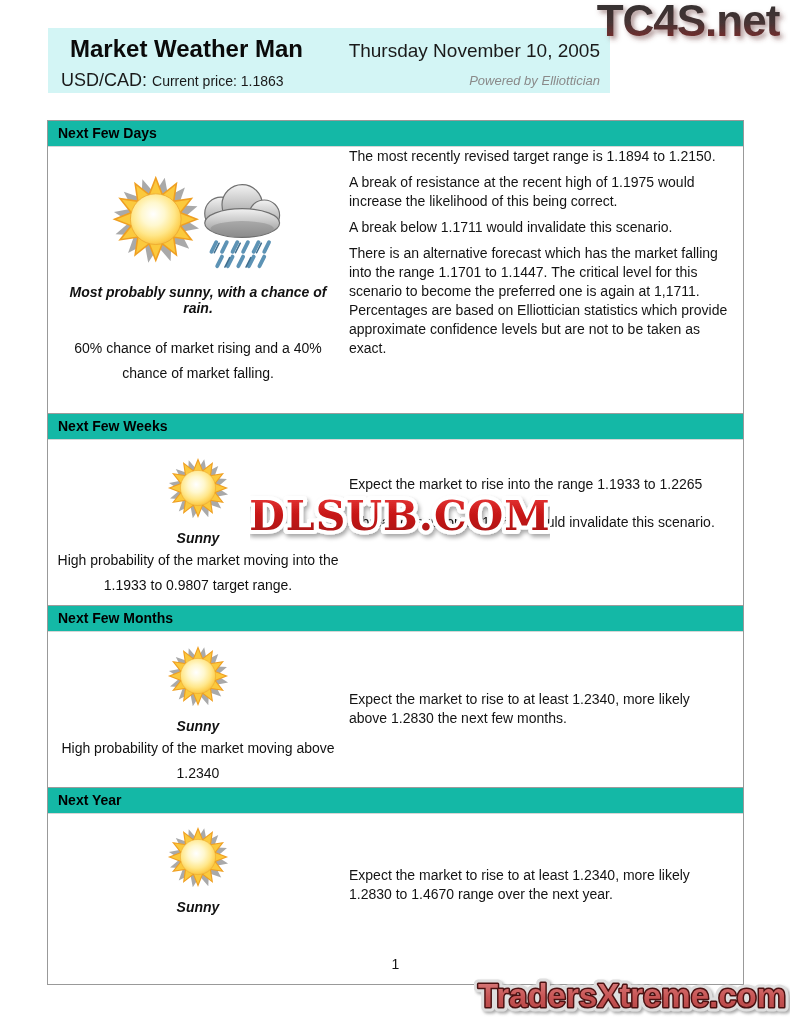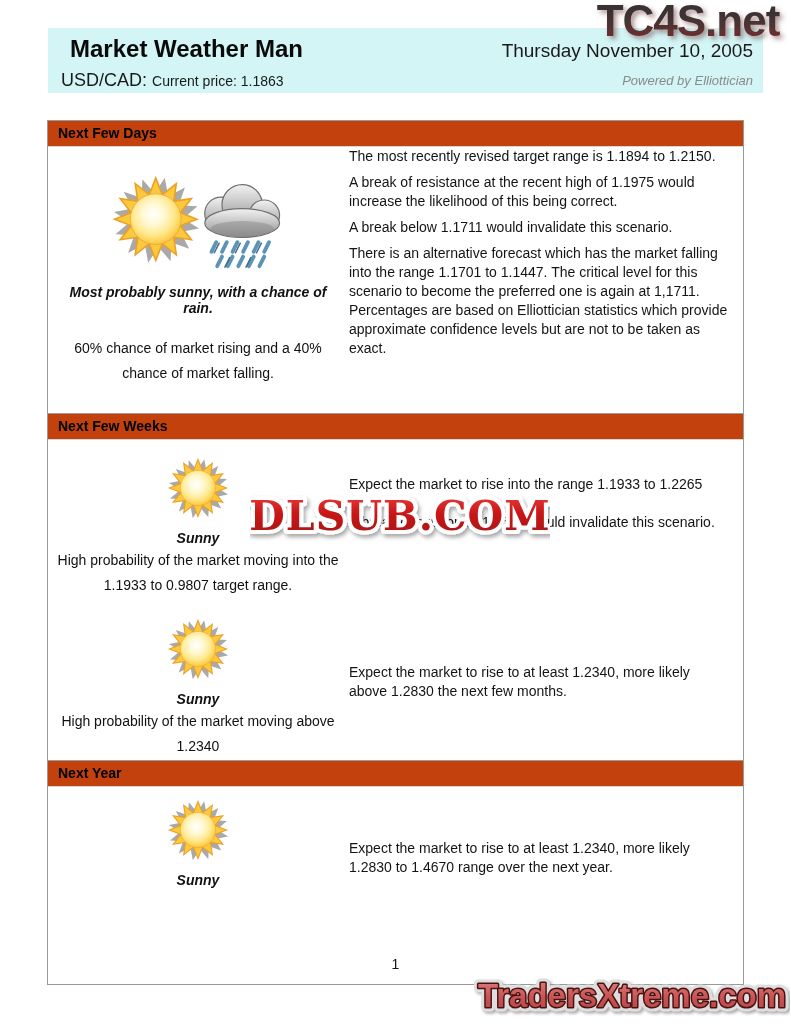"Market Weather Man" .banner { width: 715px -> 562px }
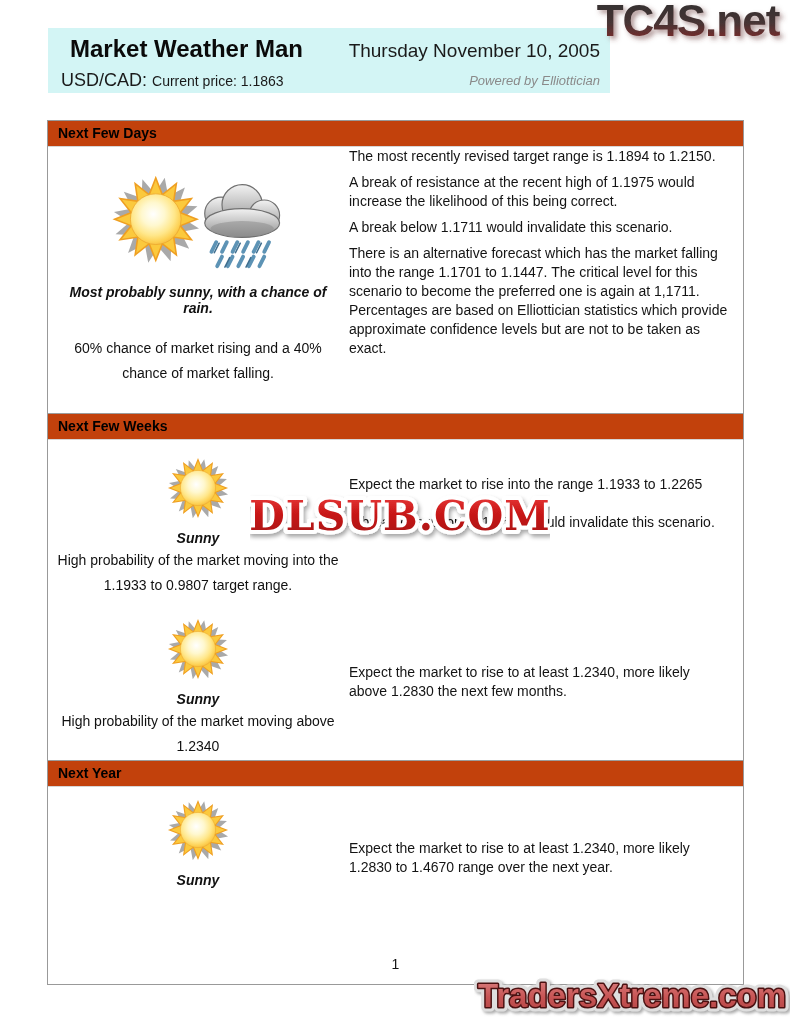"Next Few Days" .sec-header { background: #c2410c -> #14b8a6 }
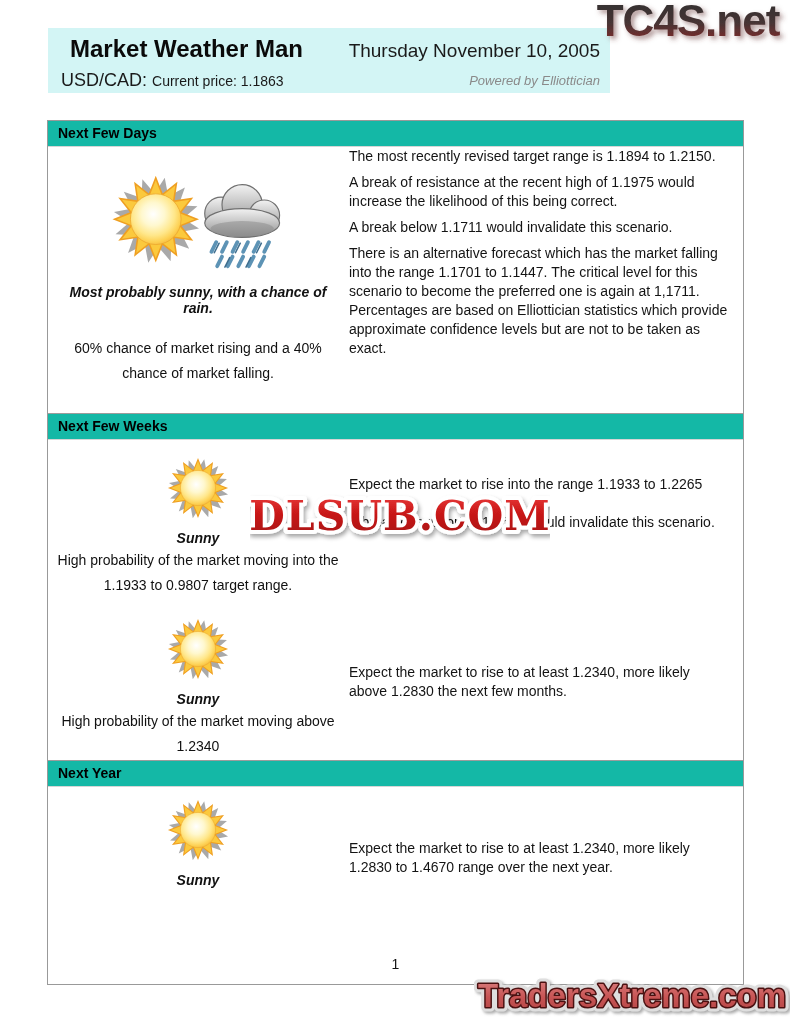"Next Few Months" div.sec-header { html: none -> <div>Next Few Months</div> }
